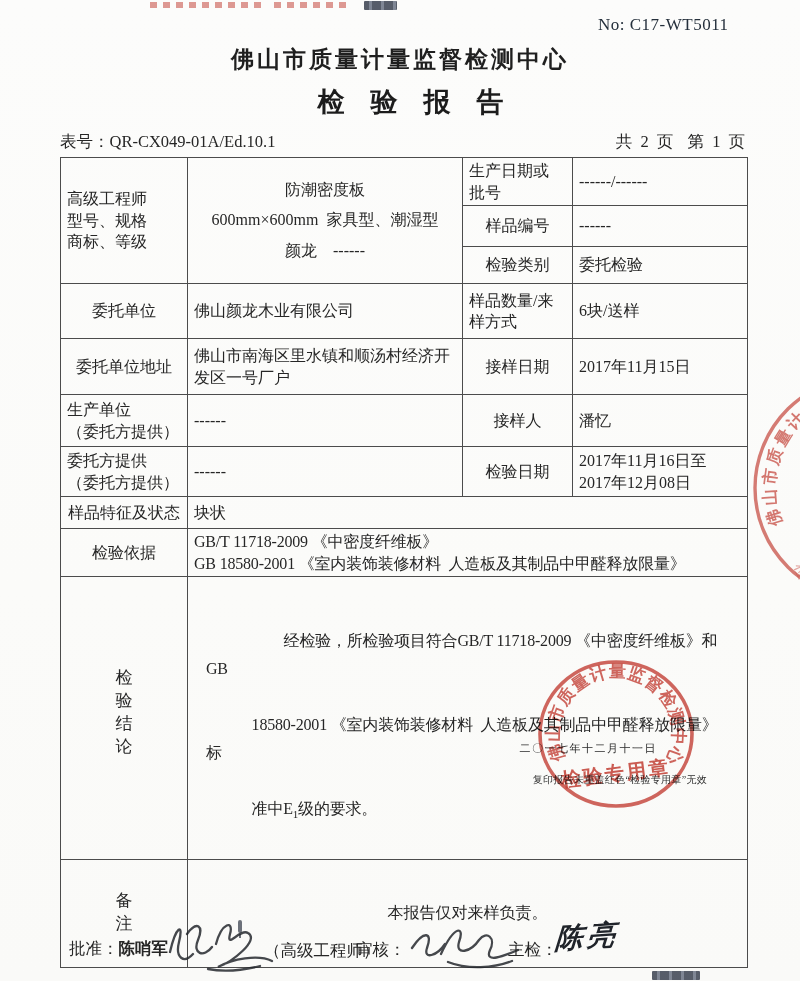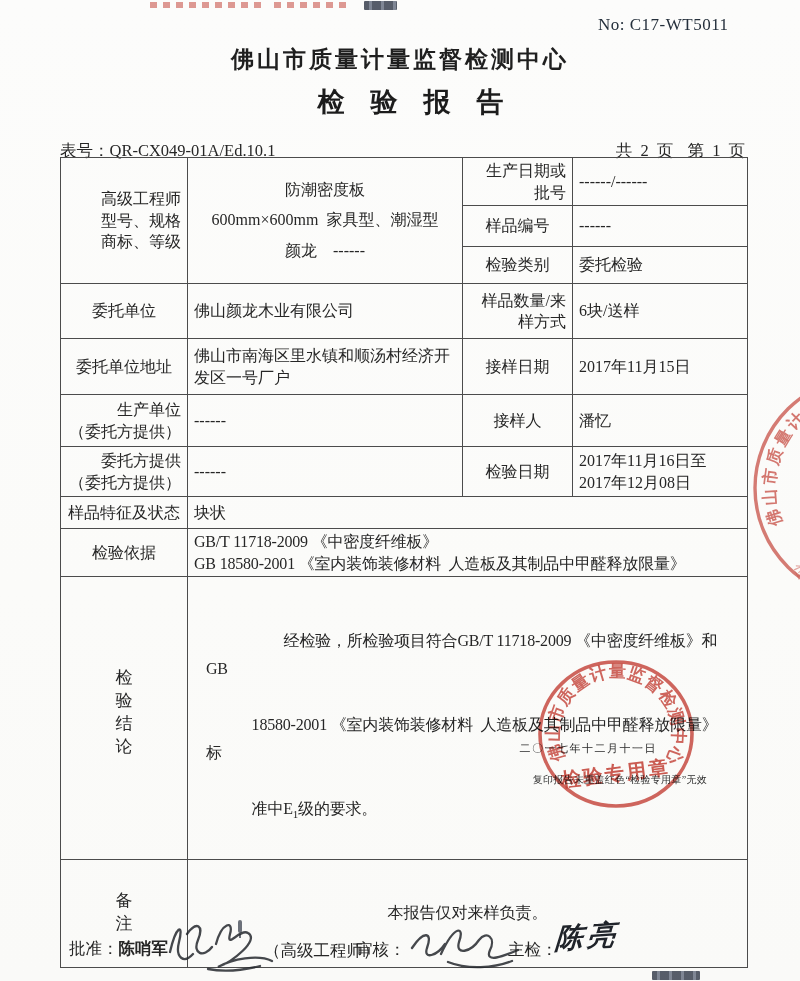"表号：QR-CX049-01A/Ed.10.1" .form-row { top: 140px -> 131px }
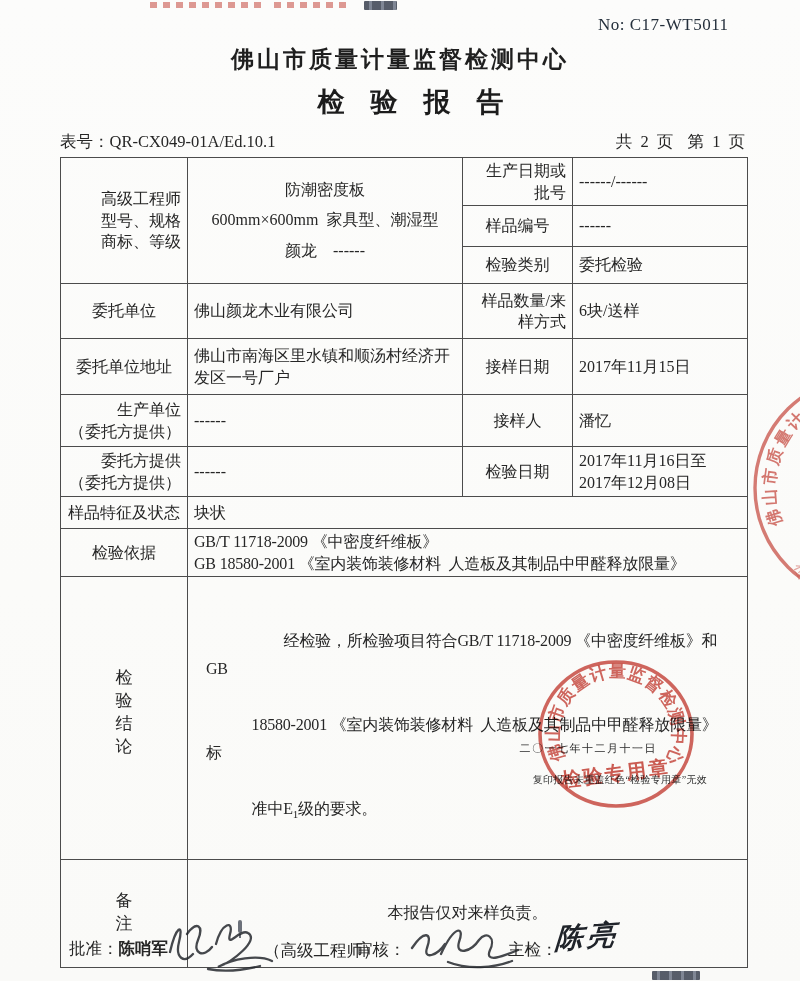"生产日期或" .lline { text-align: right -> left }
